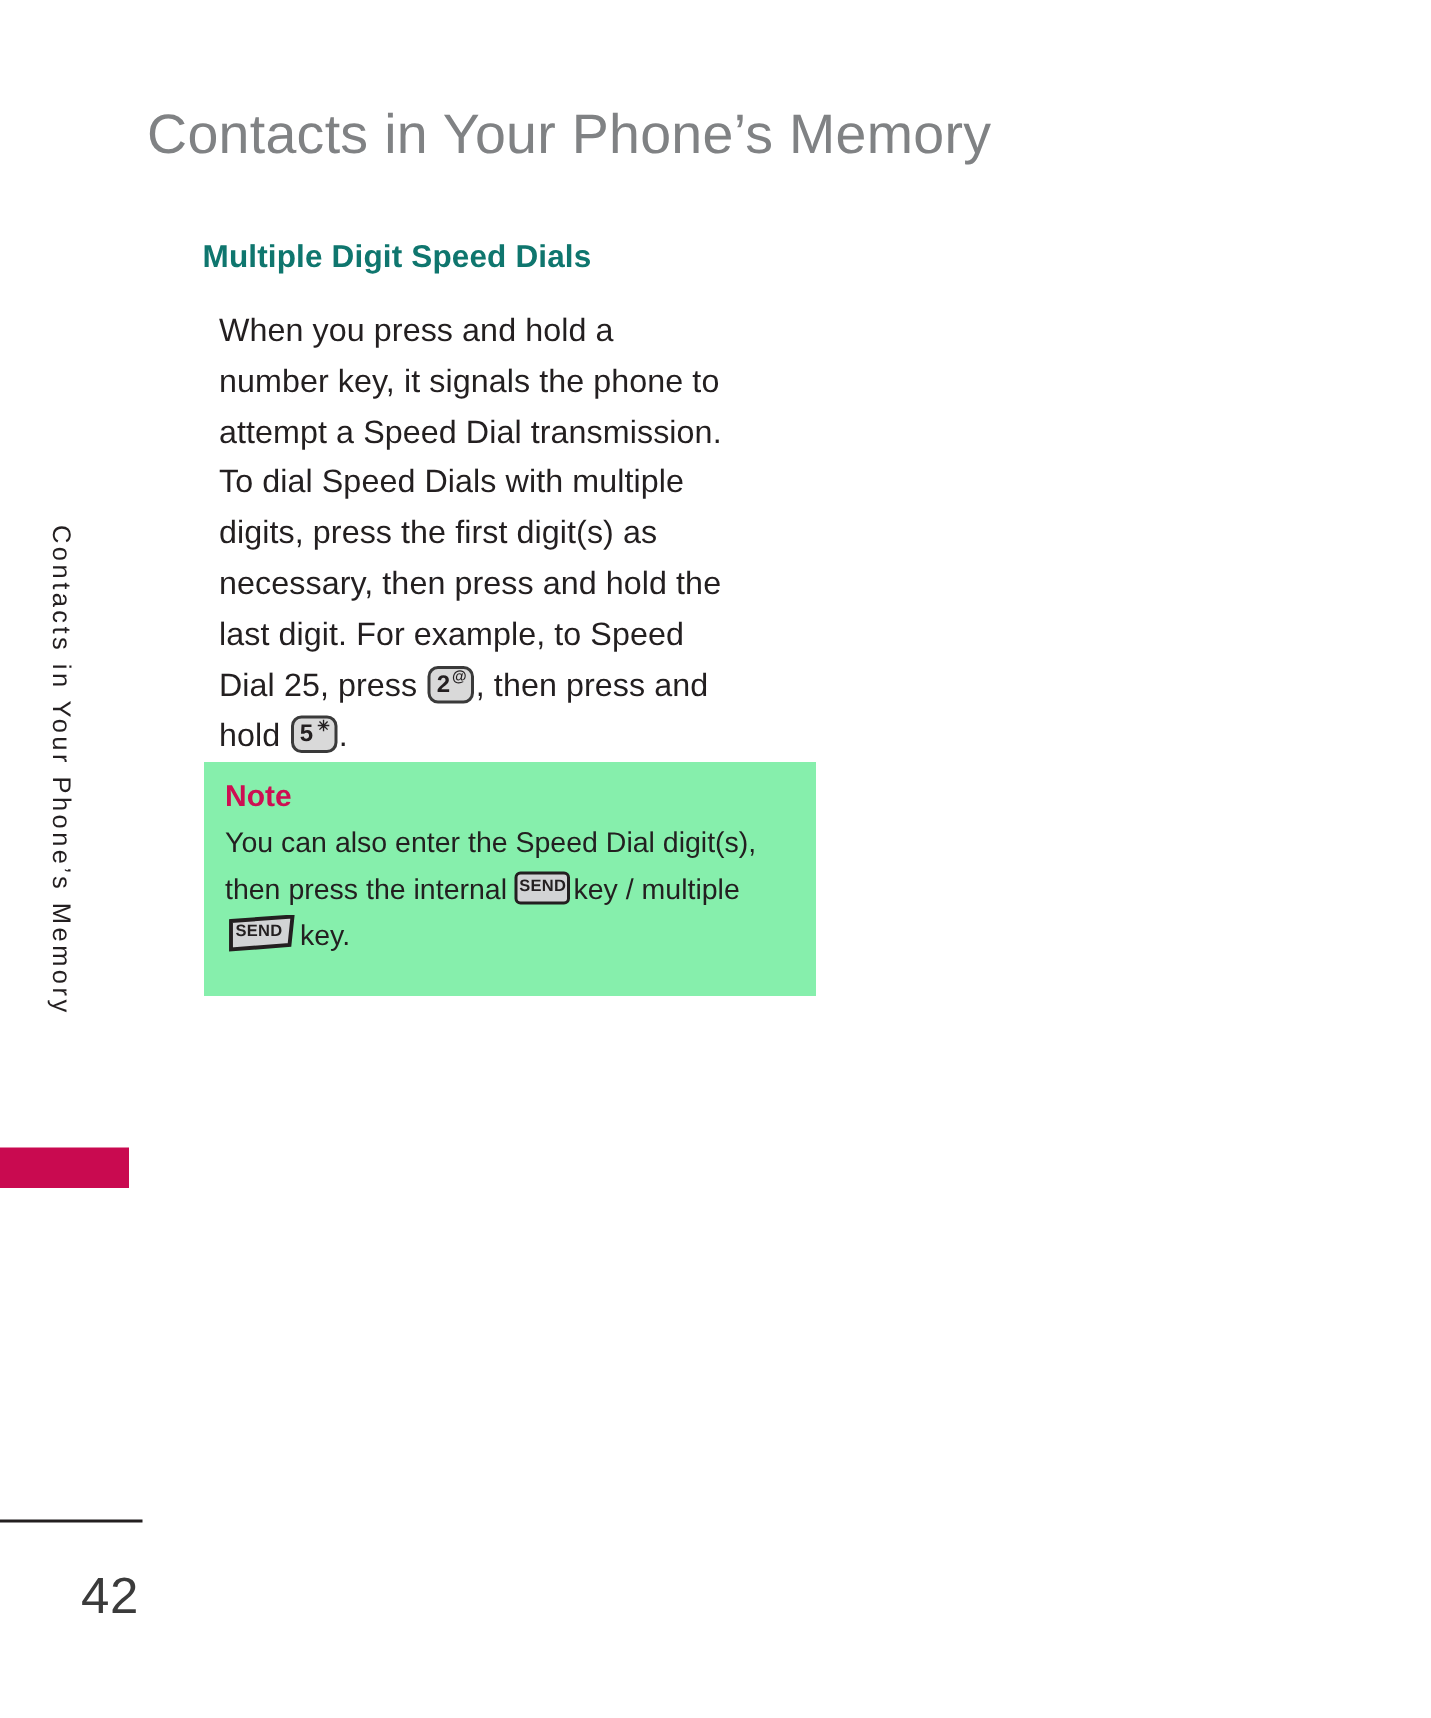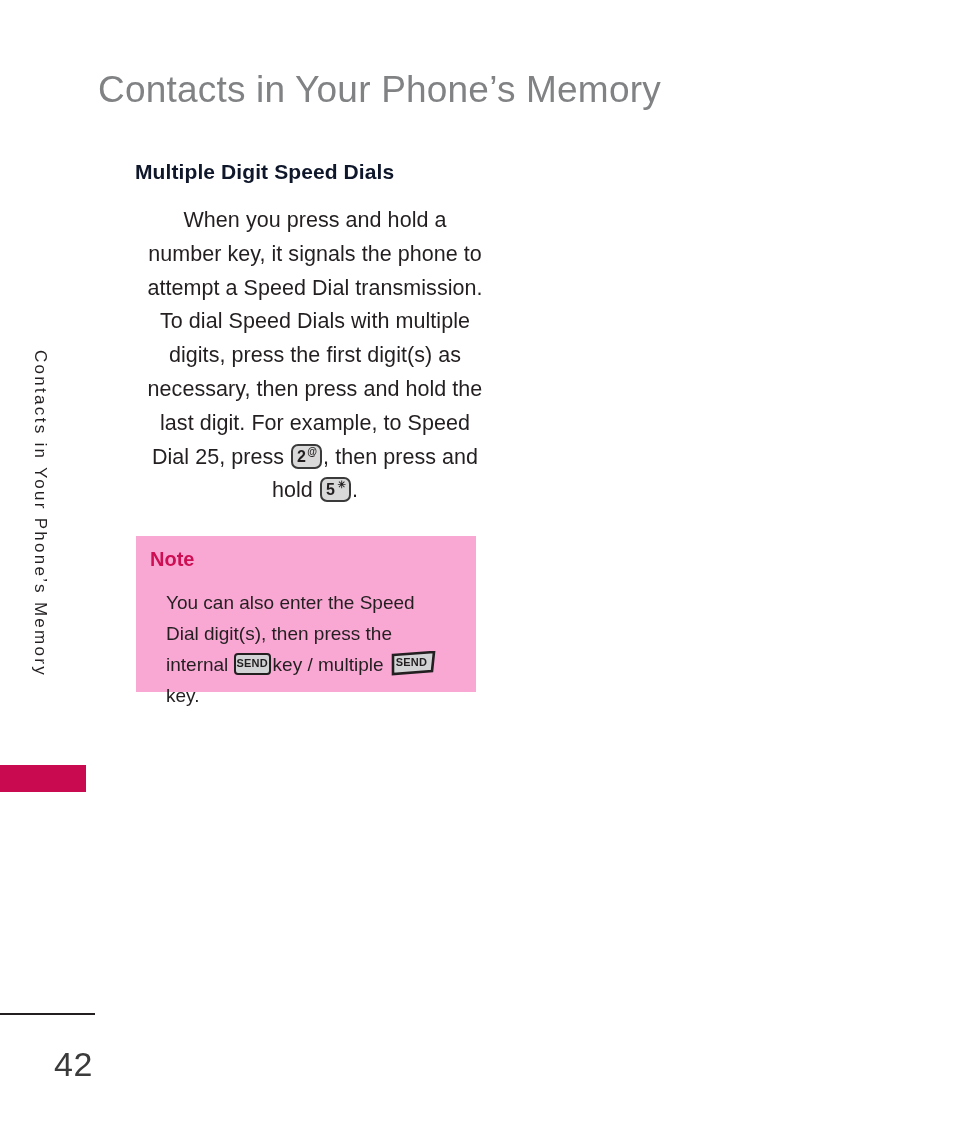"Multiple Digit Speed Dials" .subhead { color: #0f172a -> #0f766e }
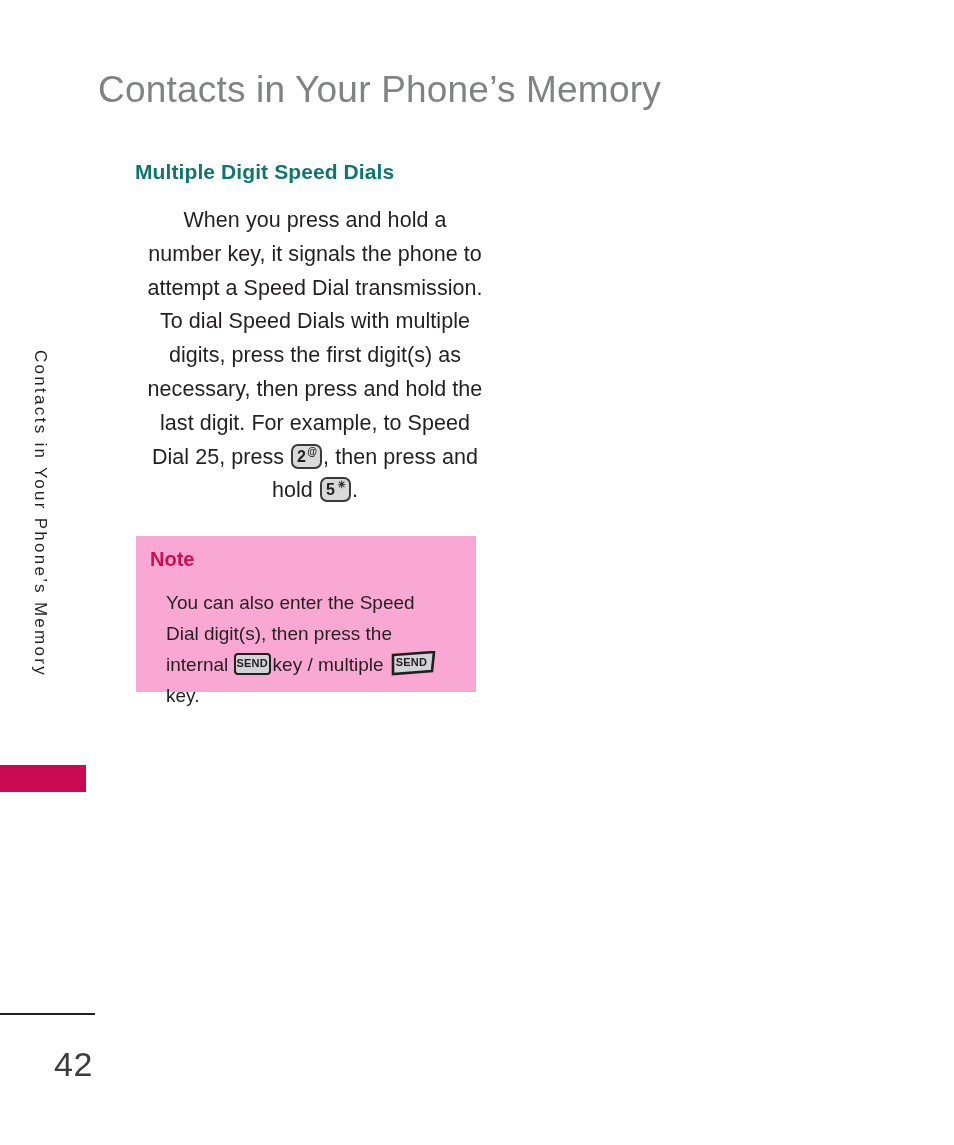"When you press and hold" .body-par { text-align: center -> none }
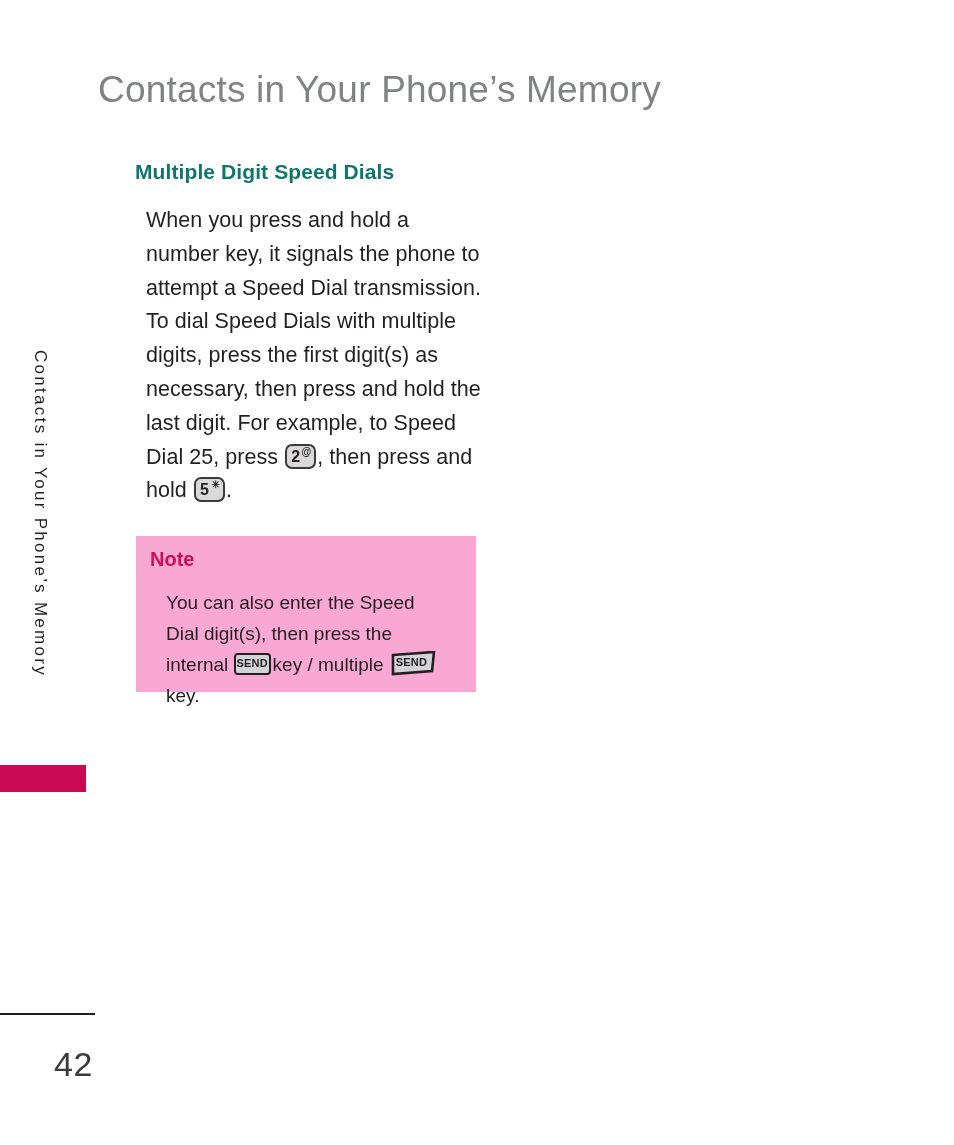"Note" .note-box { background: #f9a8d4 -> #86efac; top: 536px -> 508px; width: 340px -> 408px }
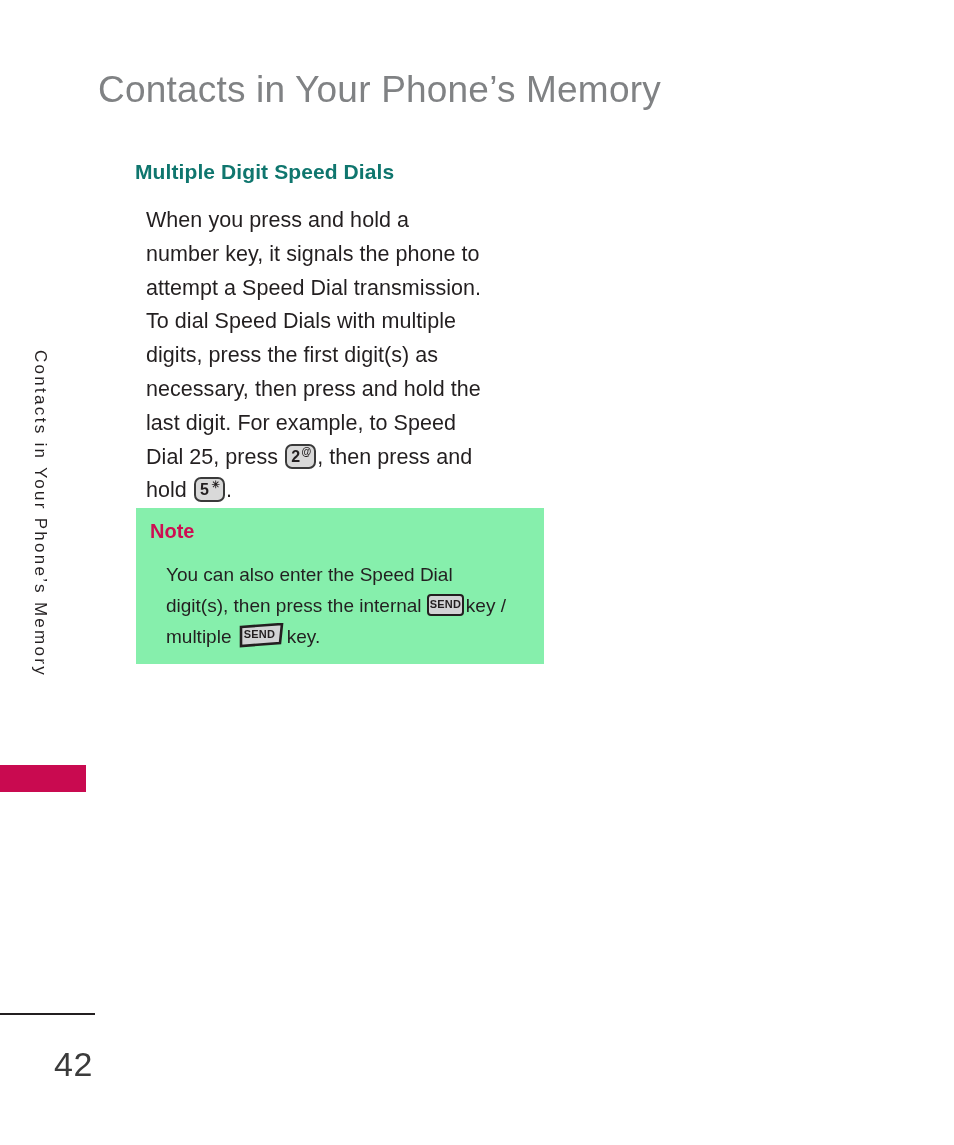"You can also enter the" .note-body { margin: 16px -> 0 }
